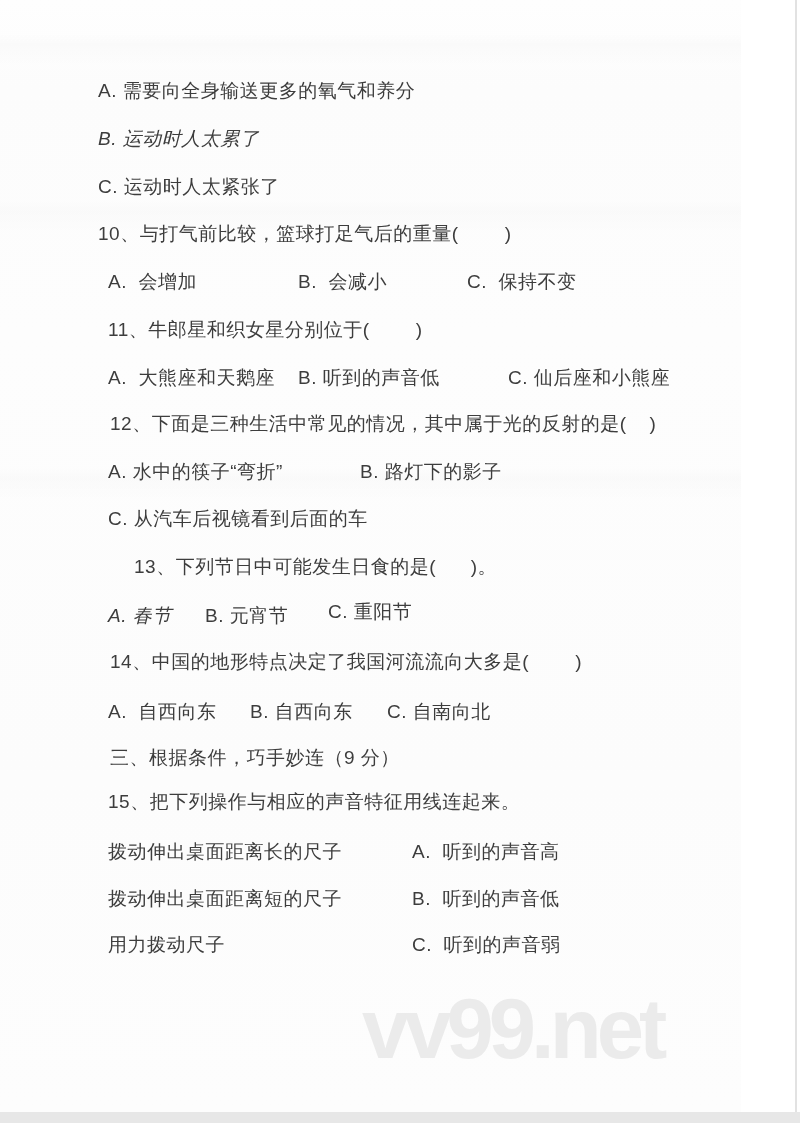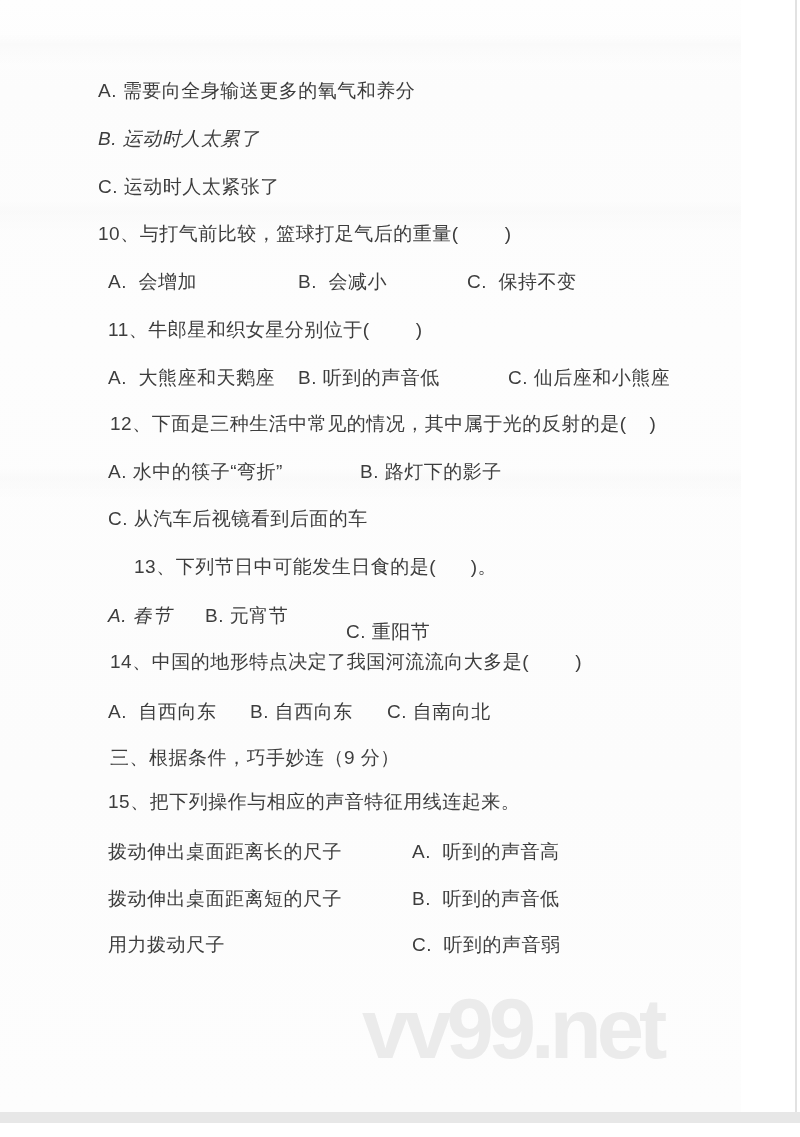"C. 重阳节" div.seg { margin-left: 18px -> none; top: 619px -> 599px }
